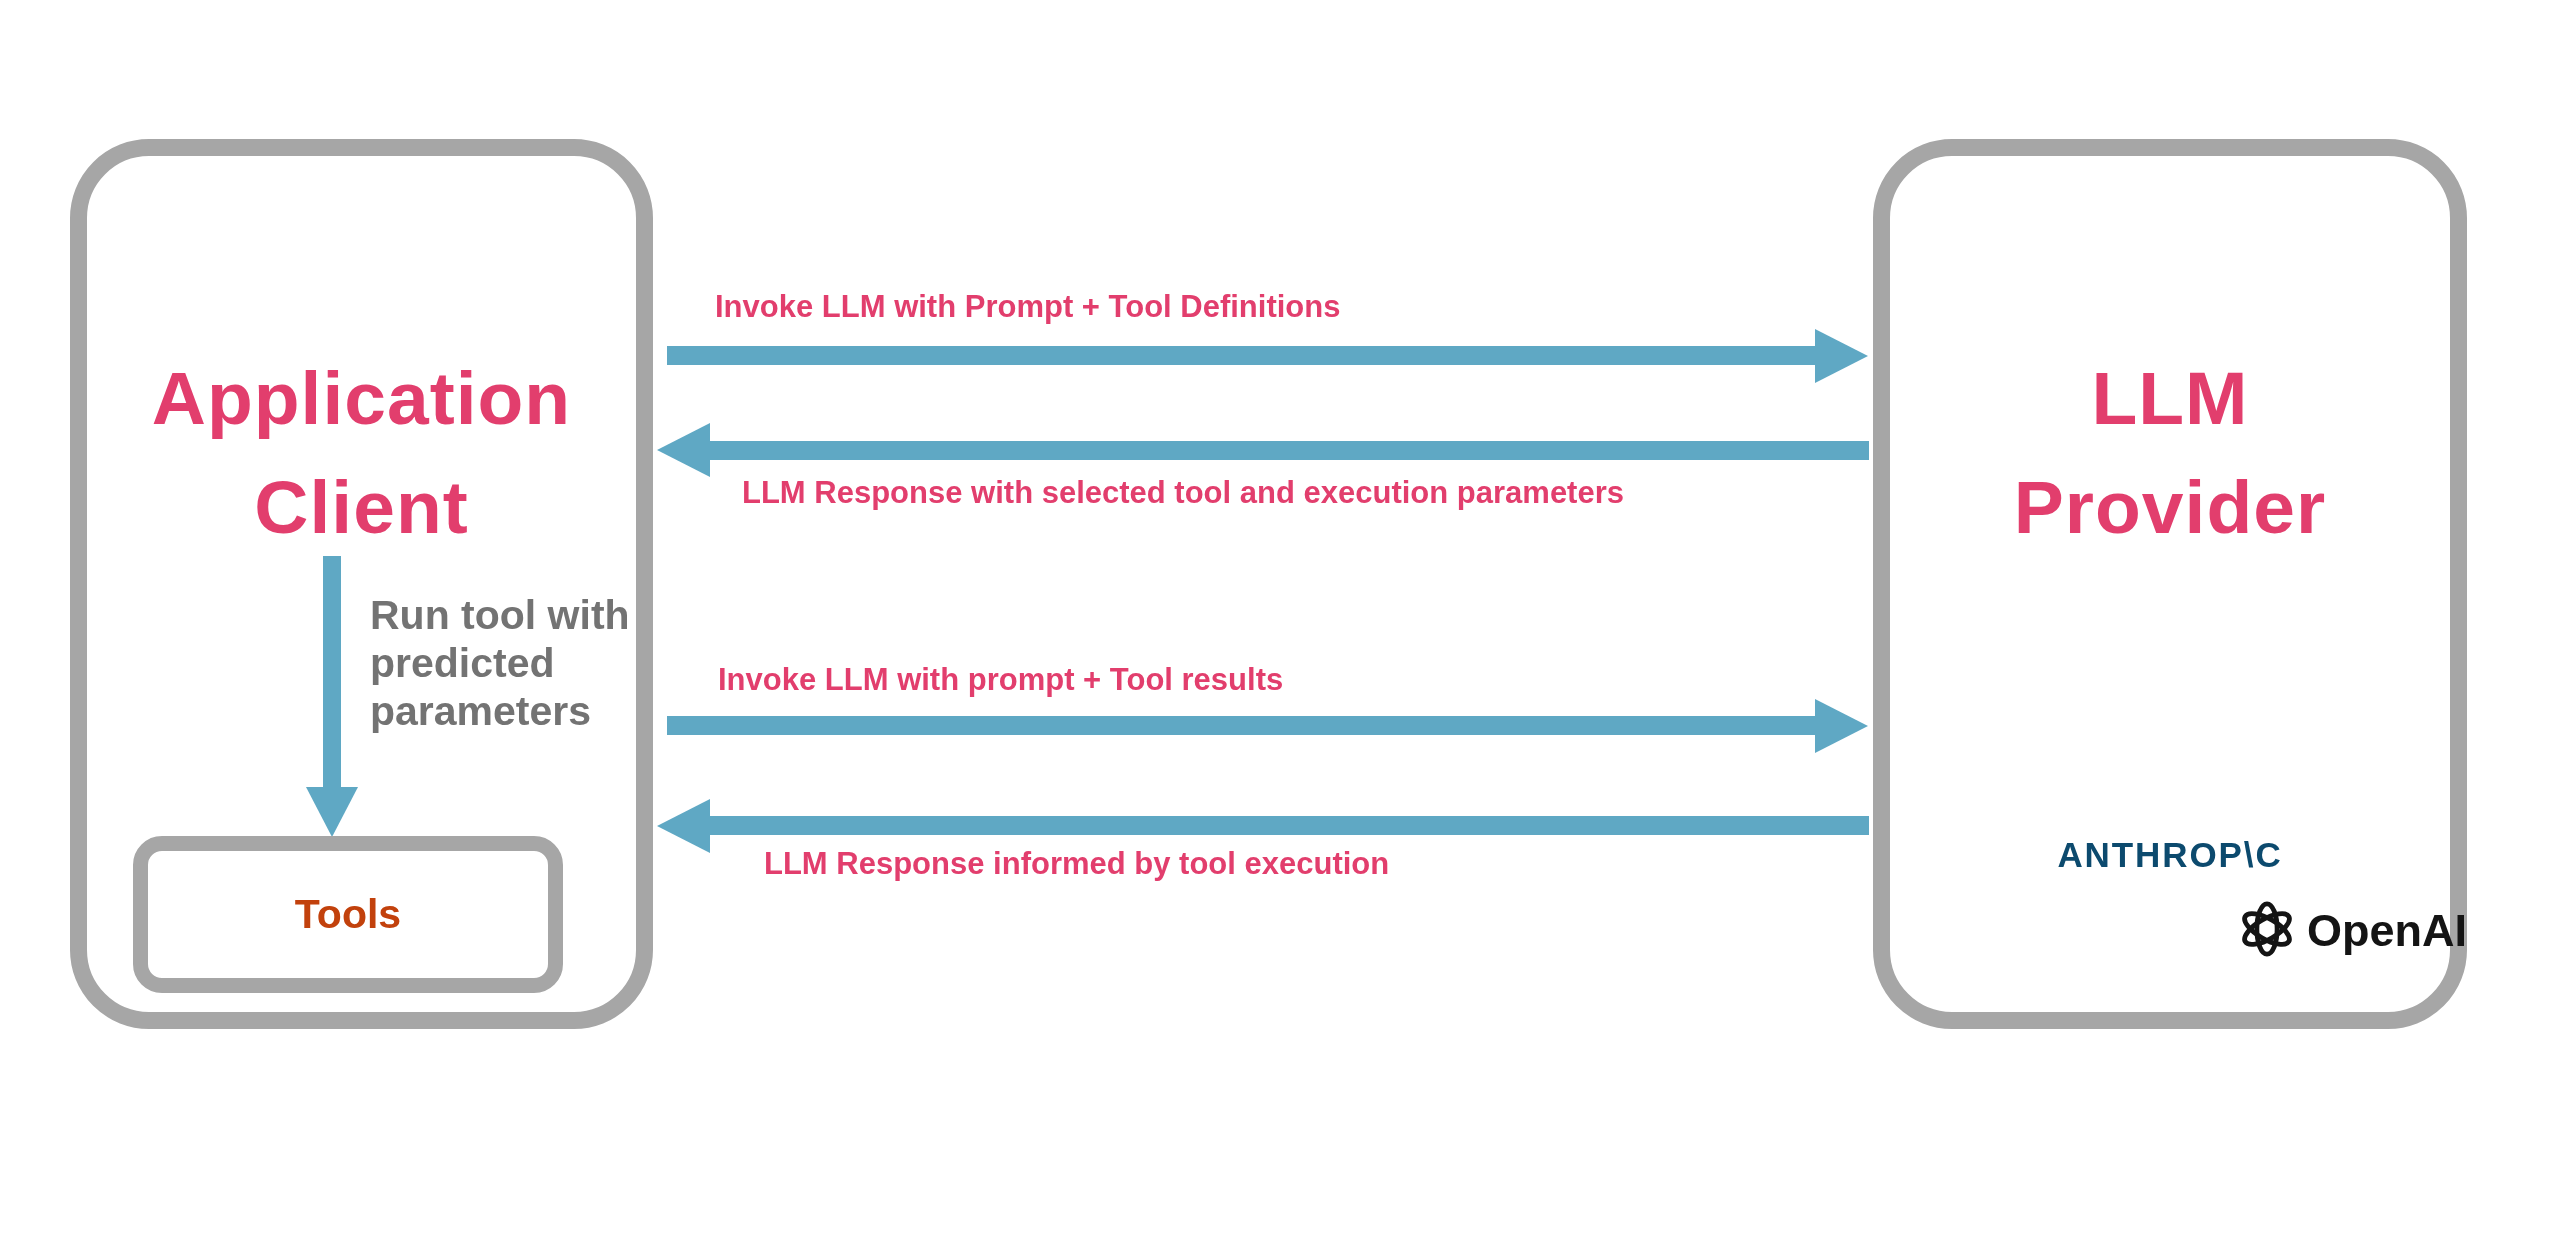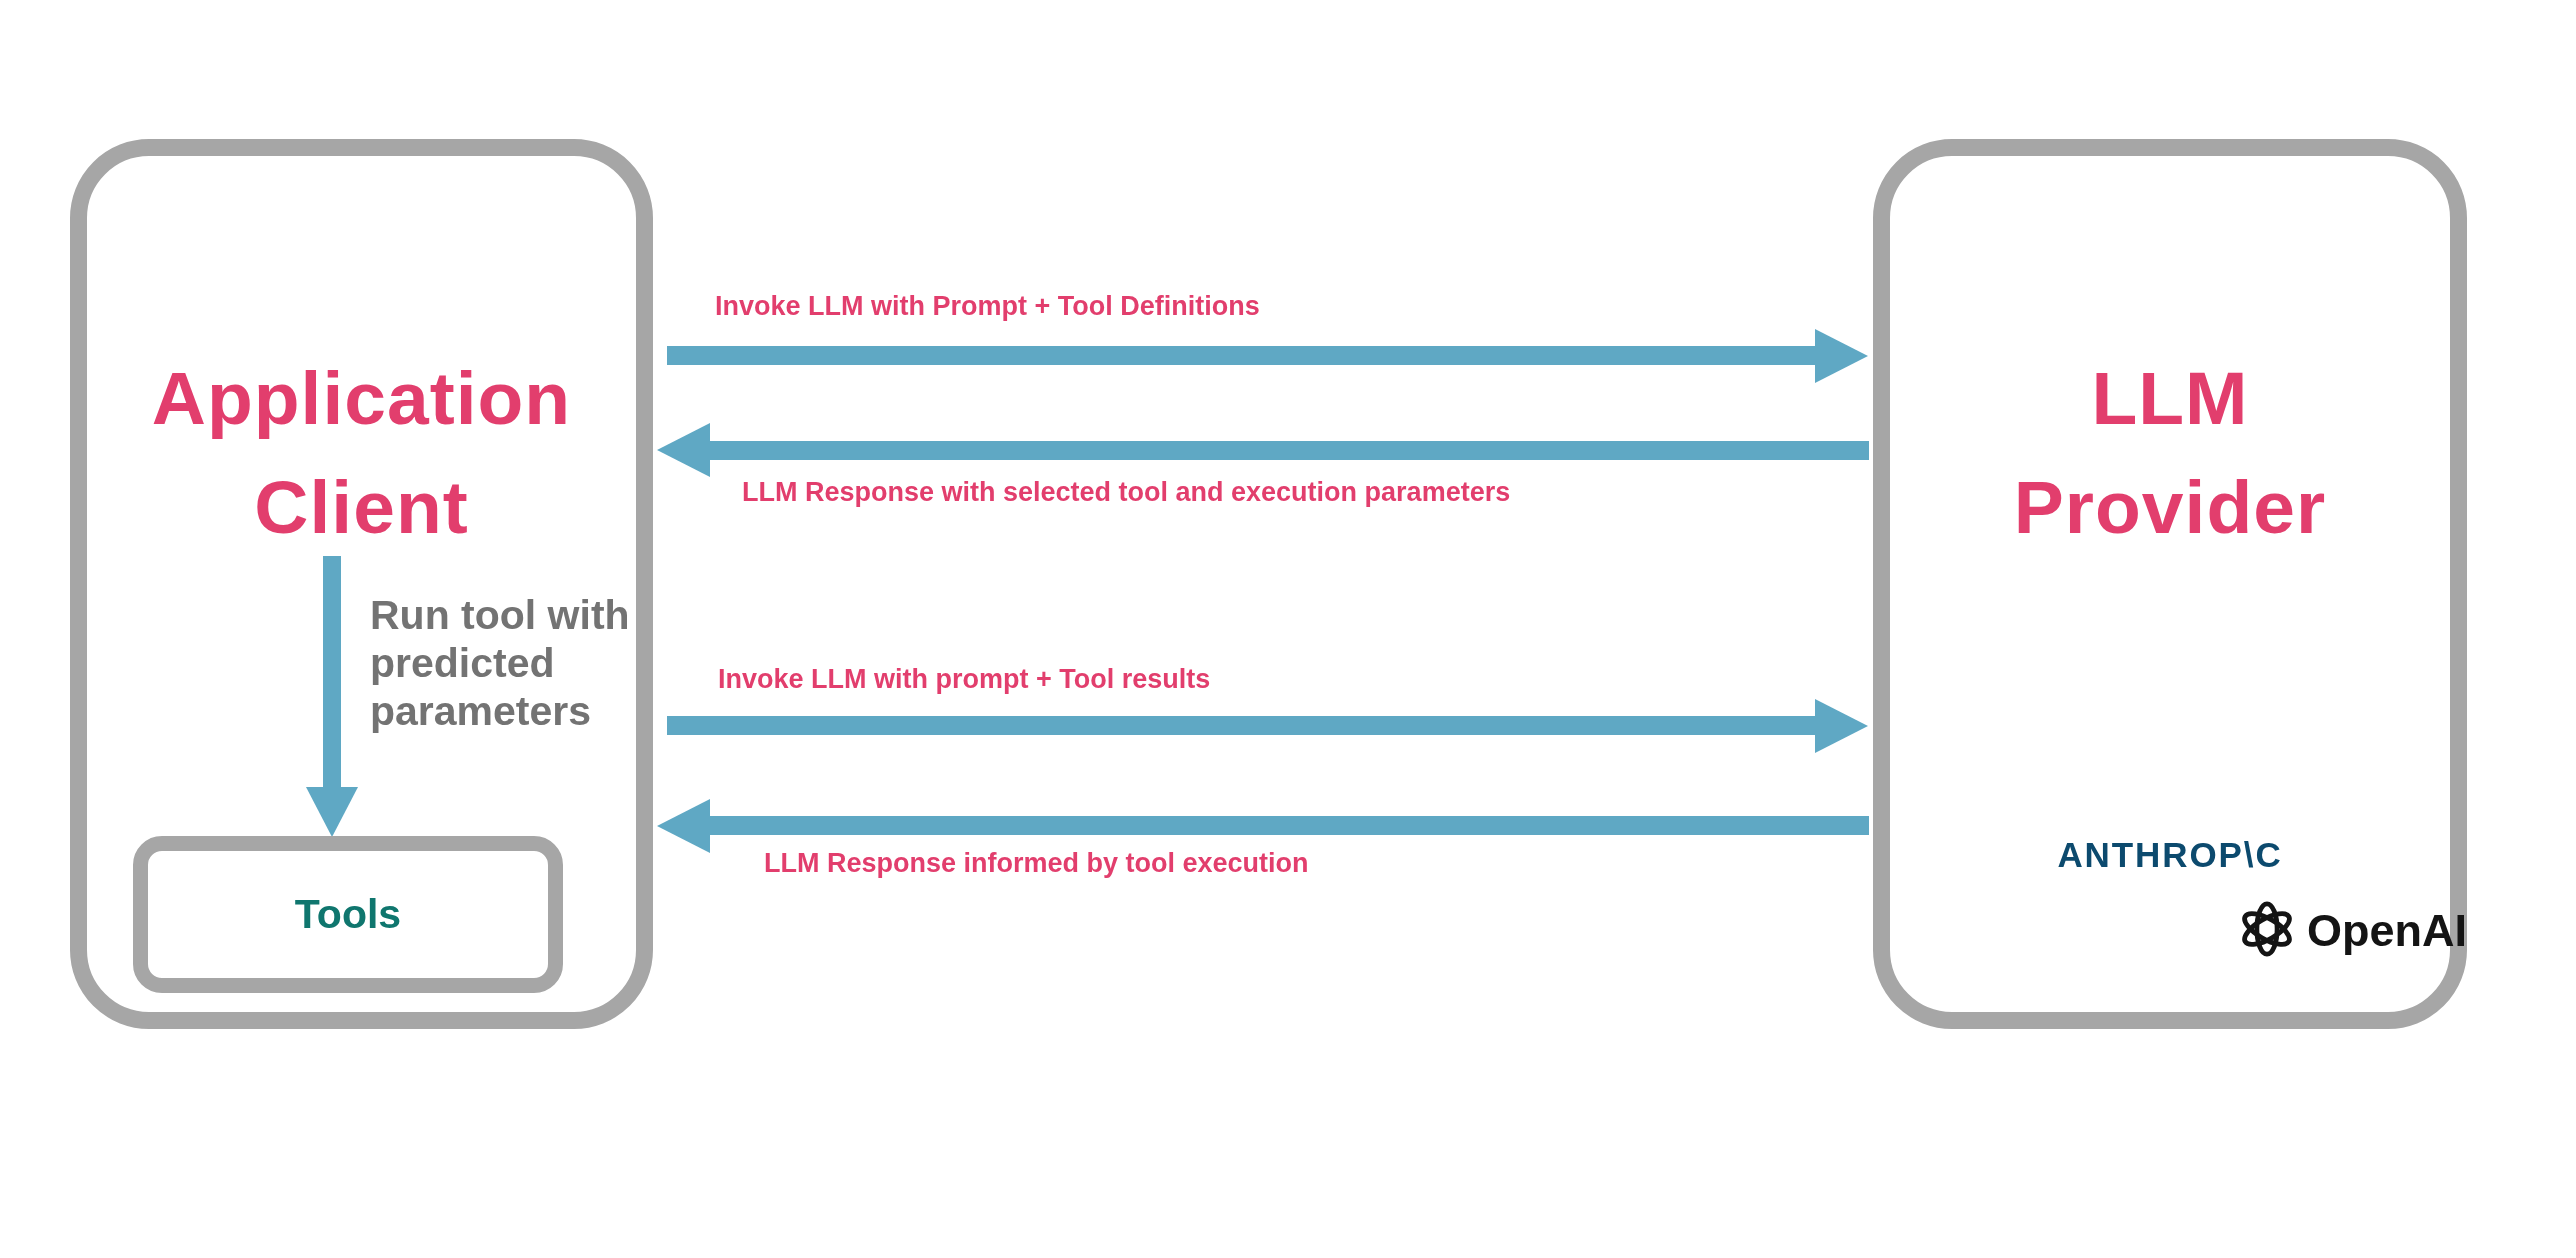"Invoke LLM with Prompt +" .arrow-label { font-size: 27px -> 31px }
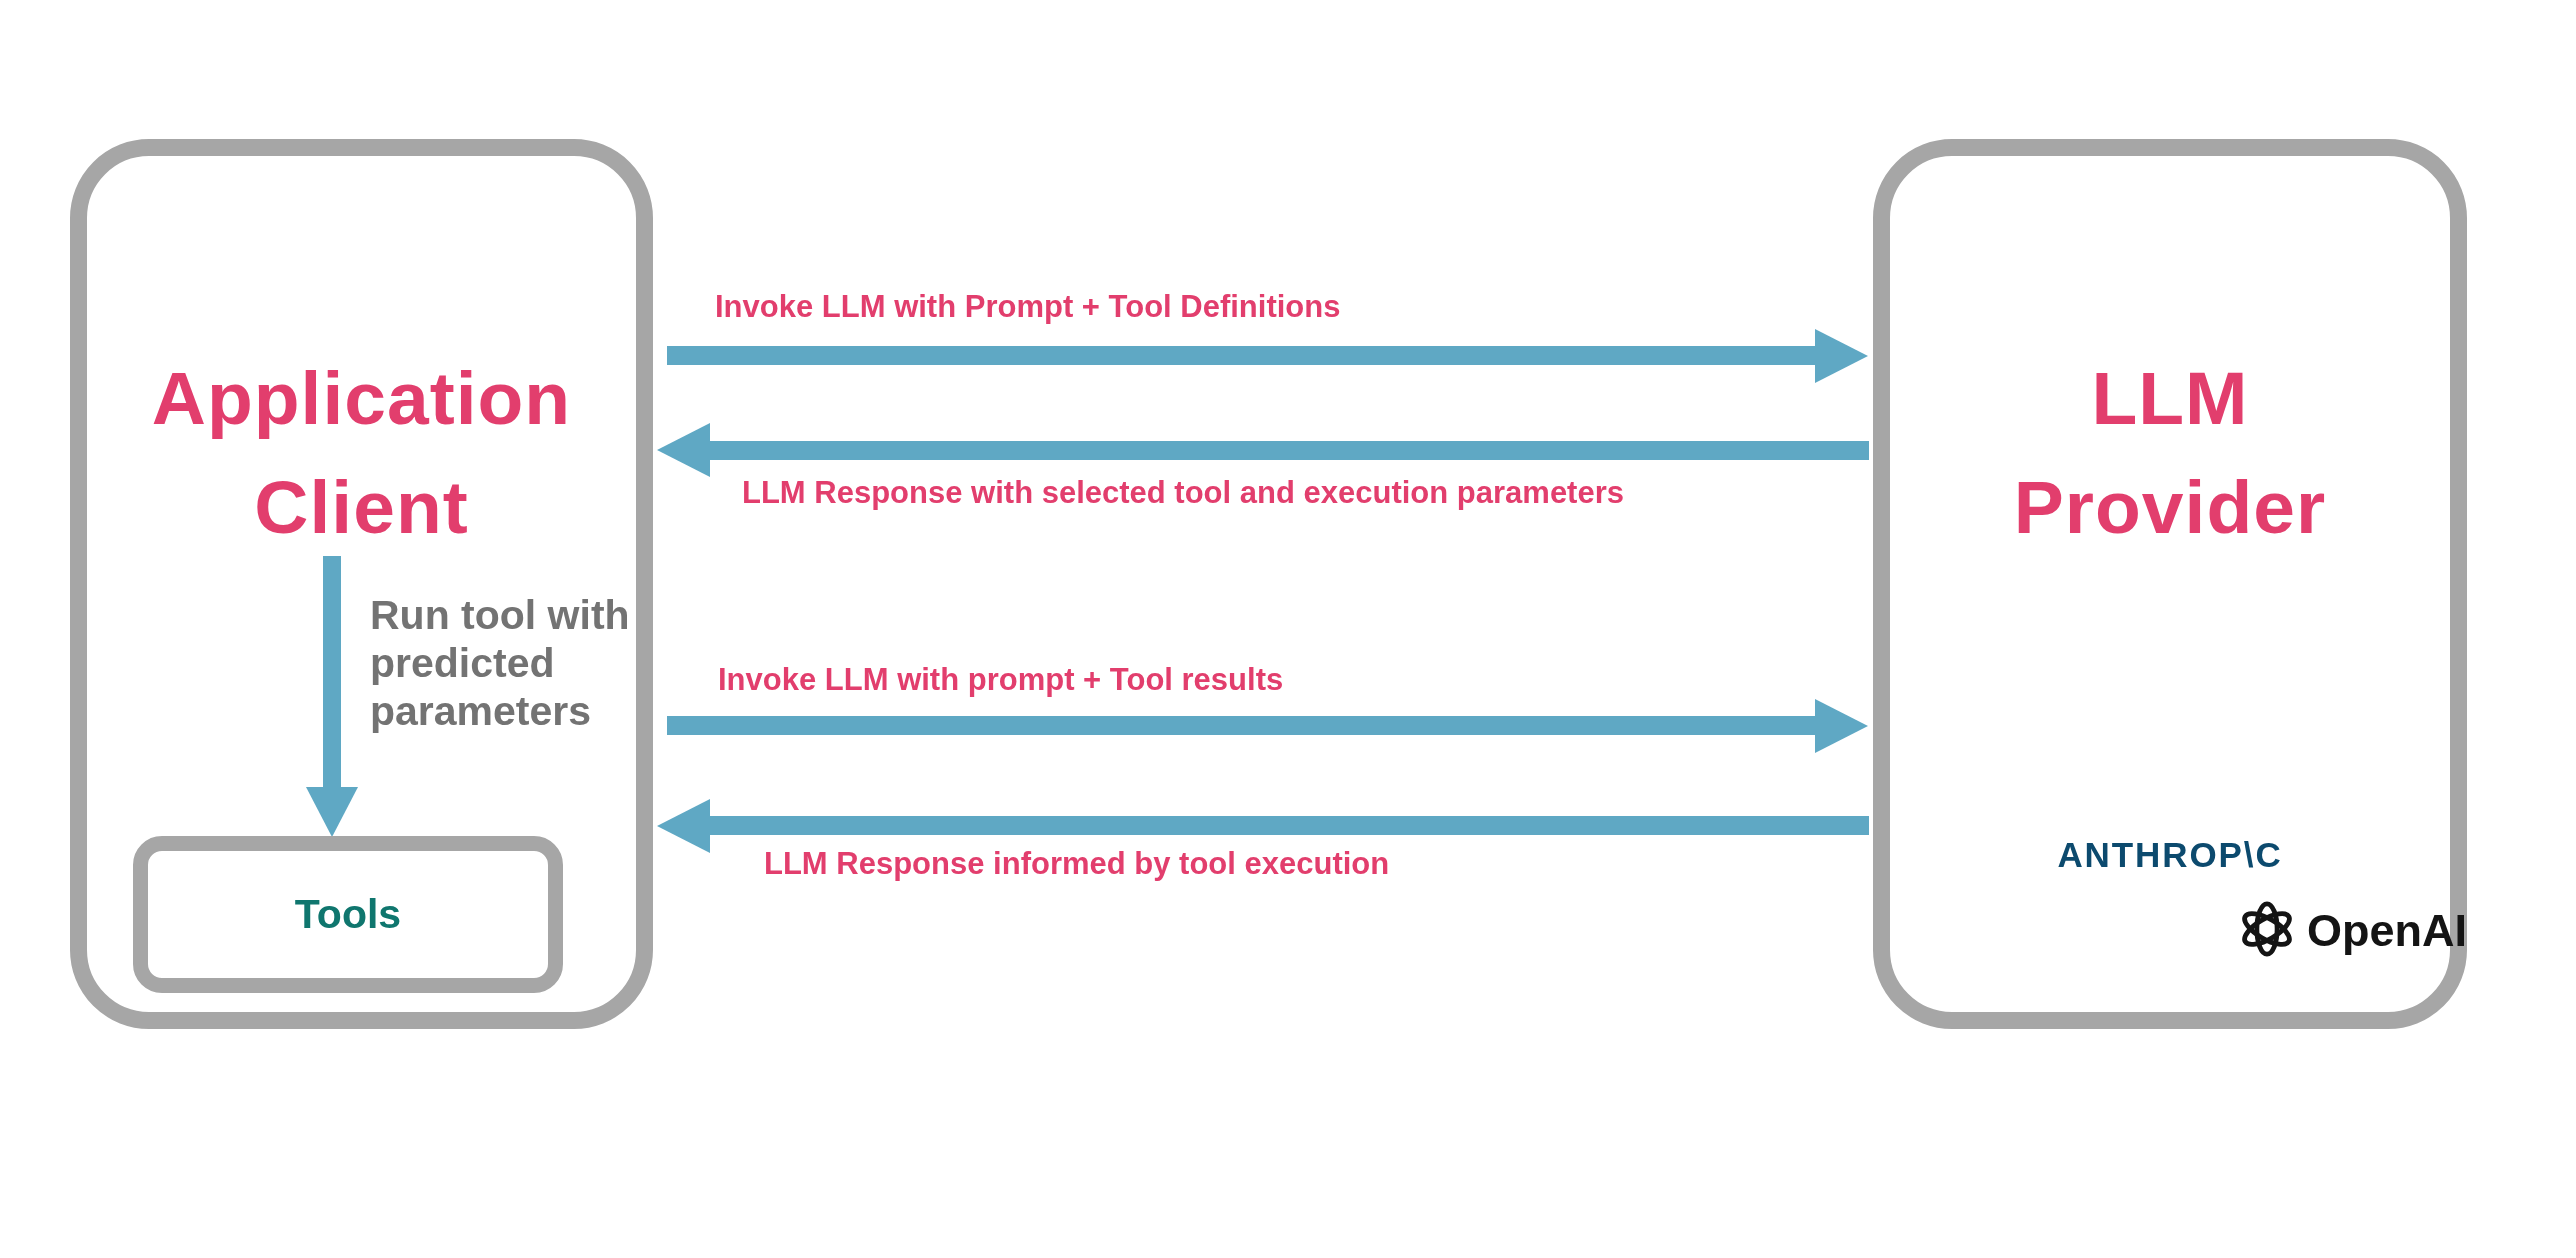"Tools" #tools-label { color: #0f766e -> #c2410c }
